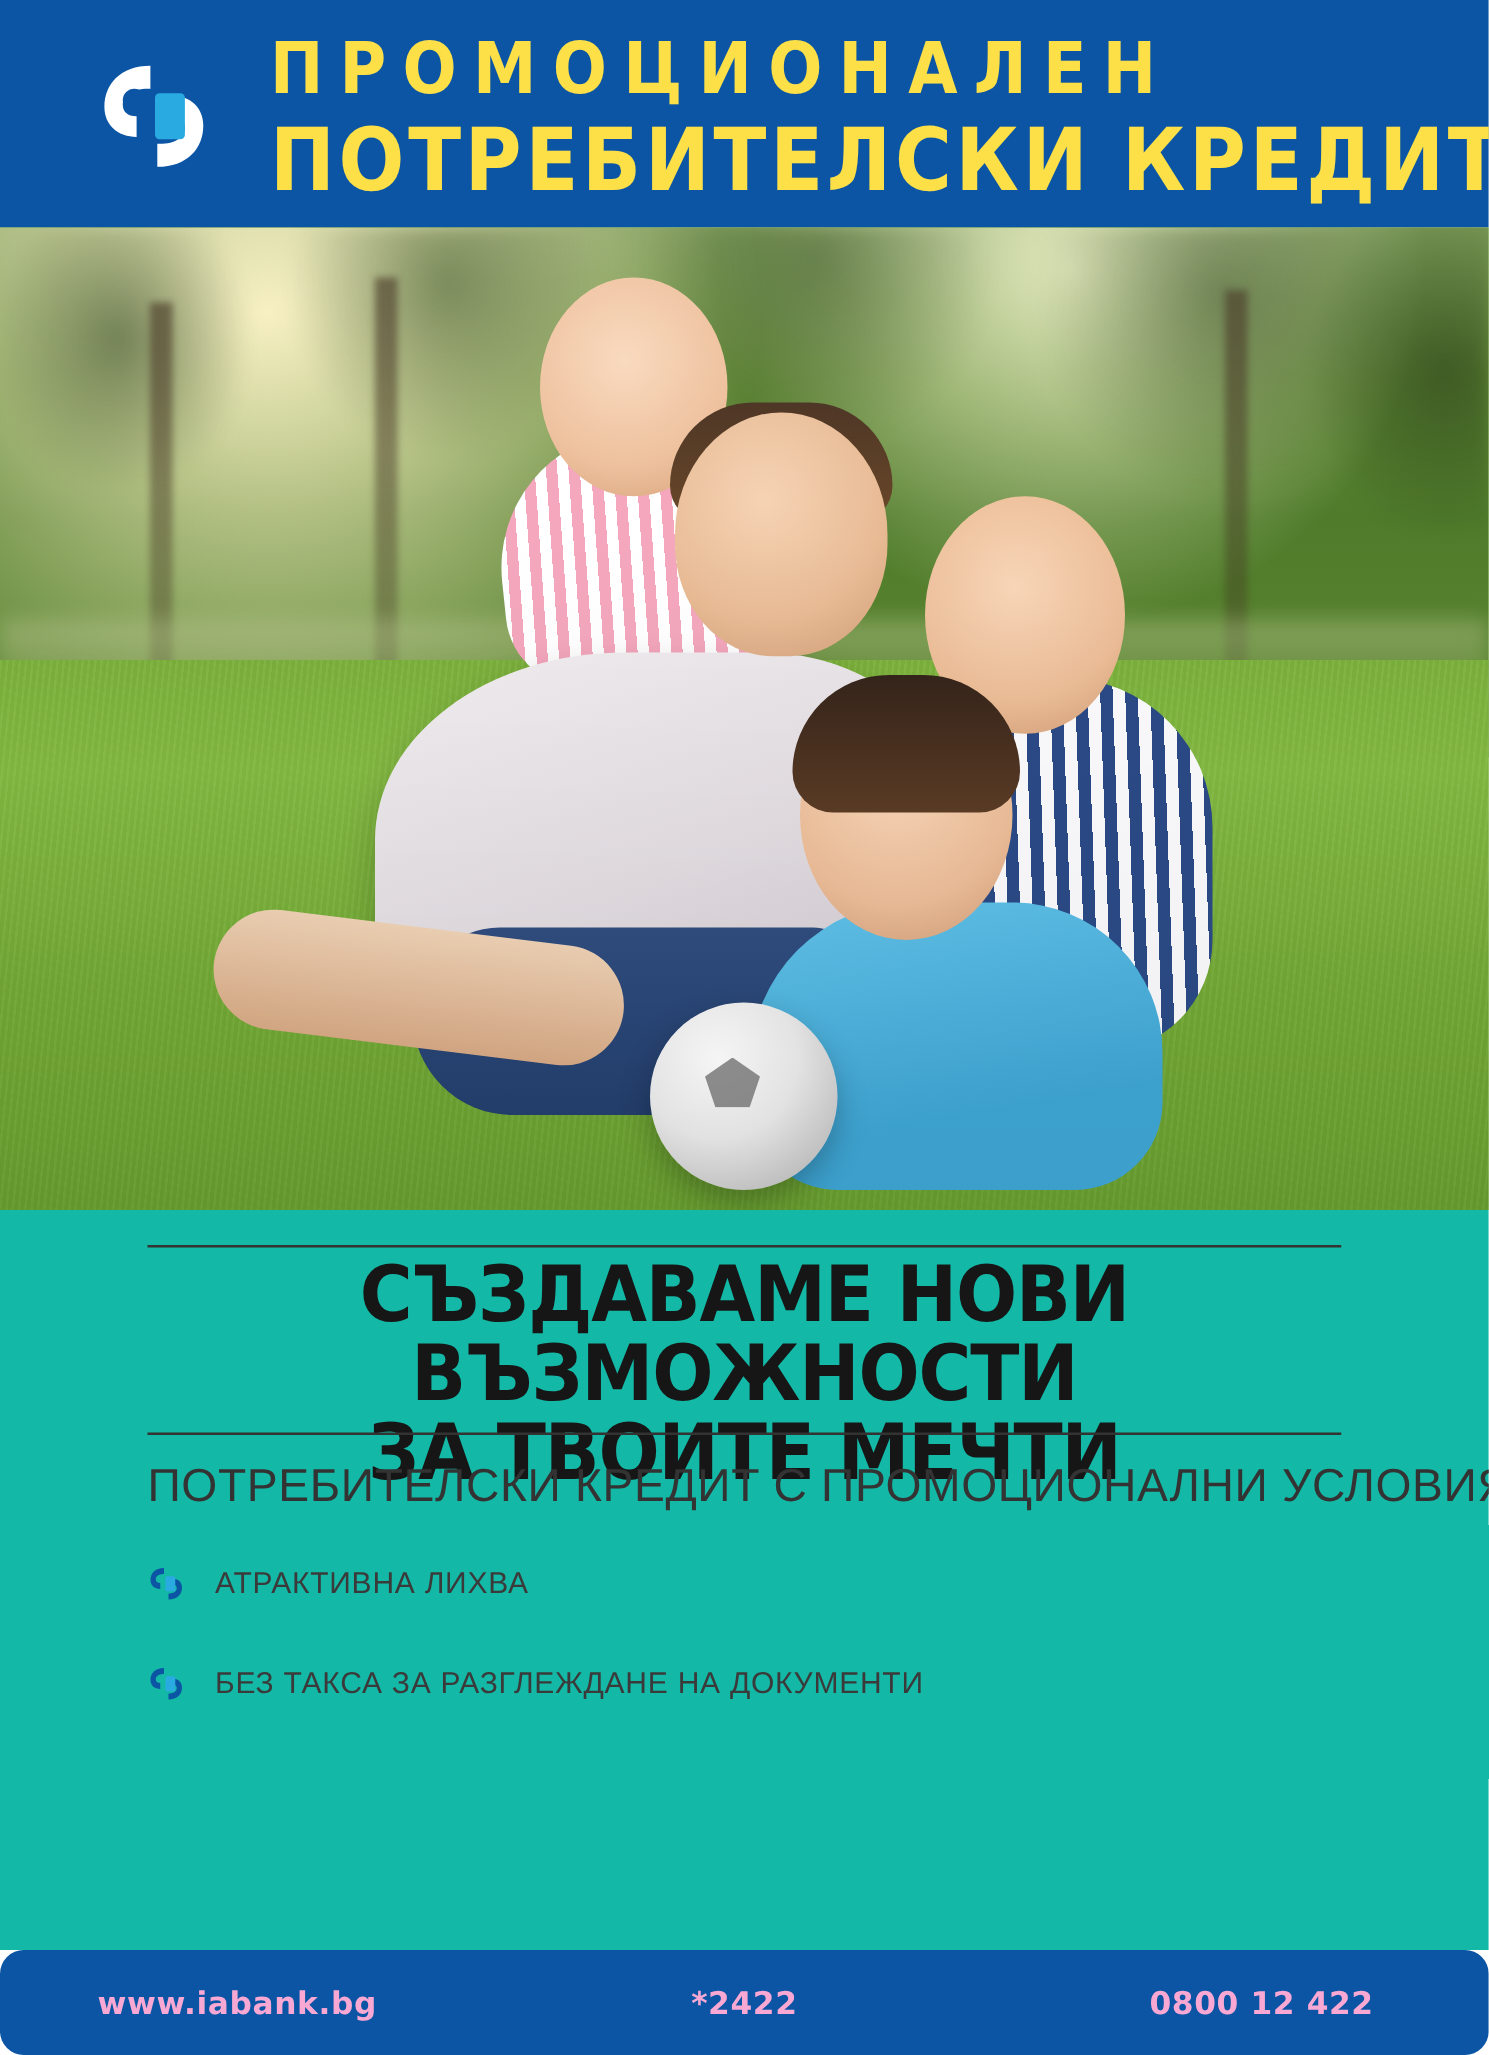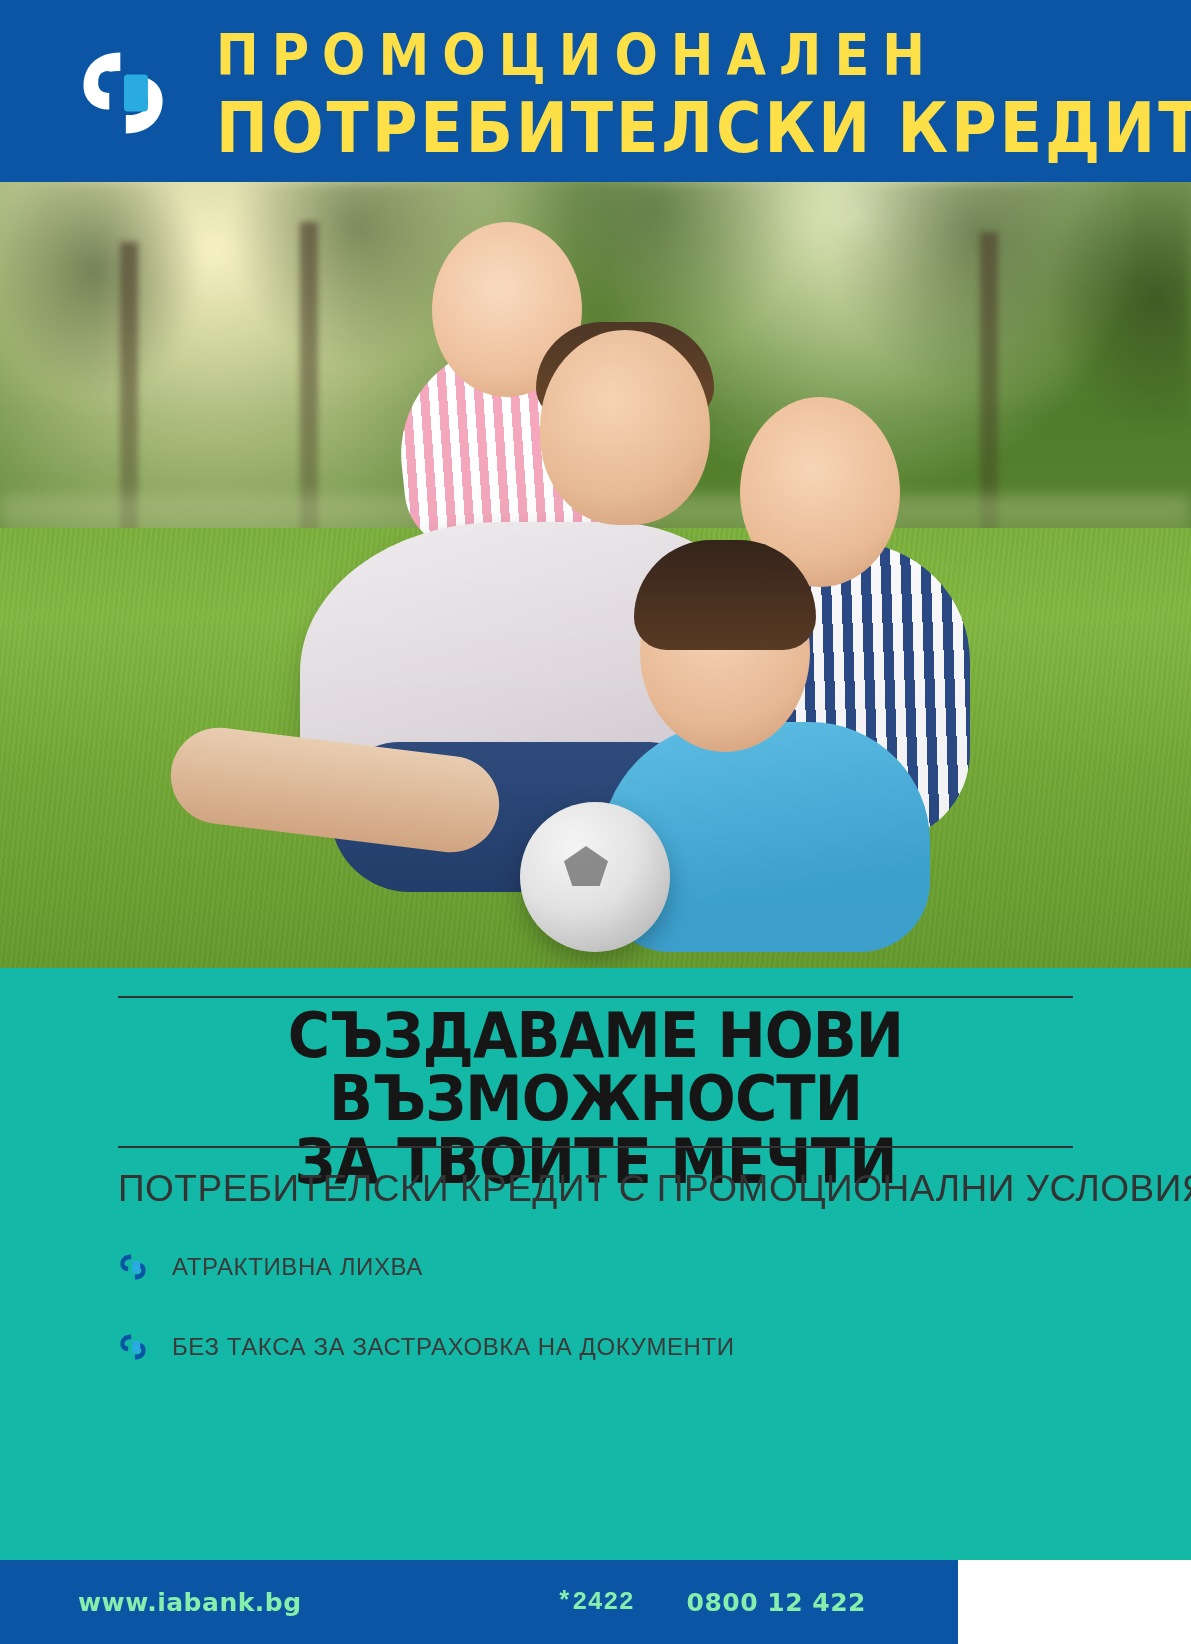"БЕЗ ТАКСА ЗА ЗАСТРАХОВКА НА" span.bullet-text { text: ЗАСТРАХОВКА -> РАЗГЛЕЖДАНЕ }
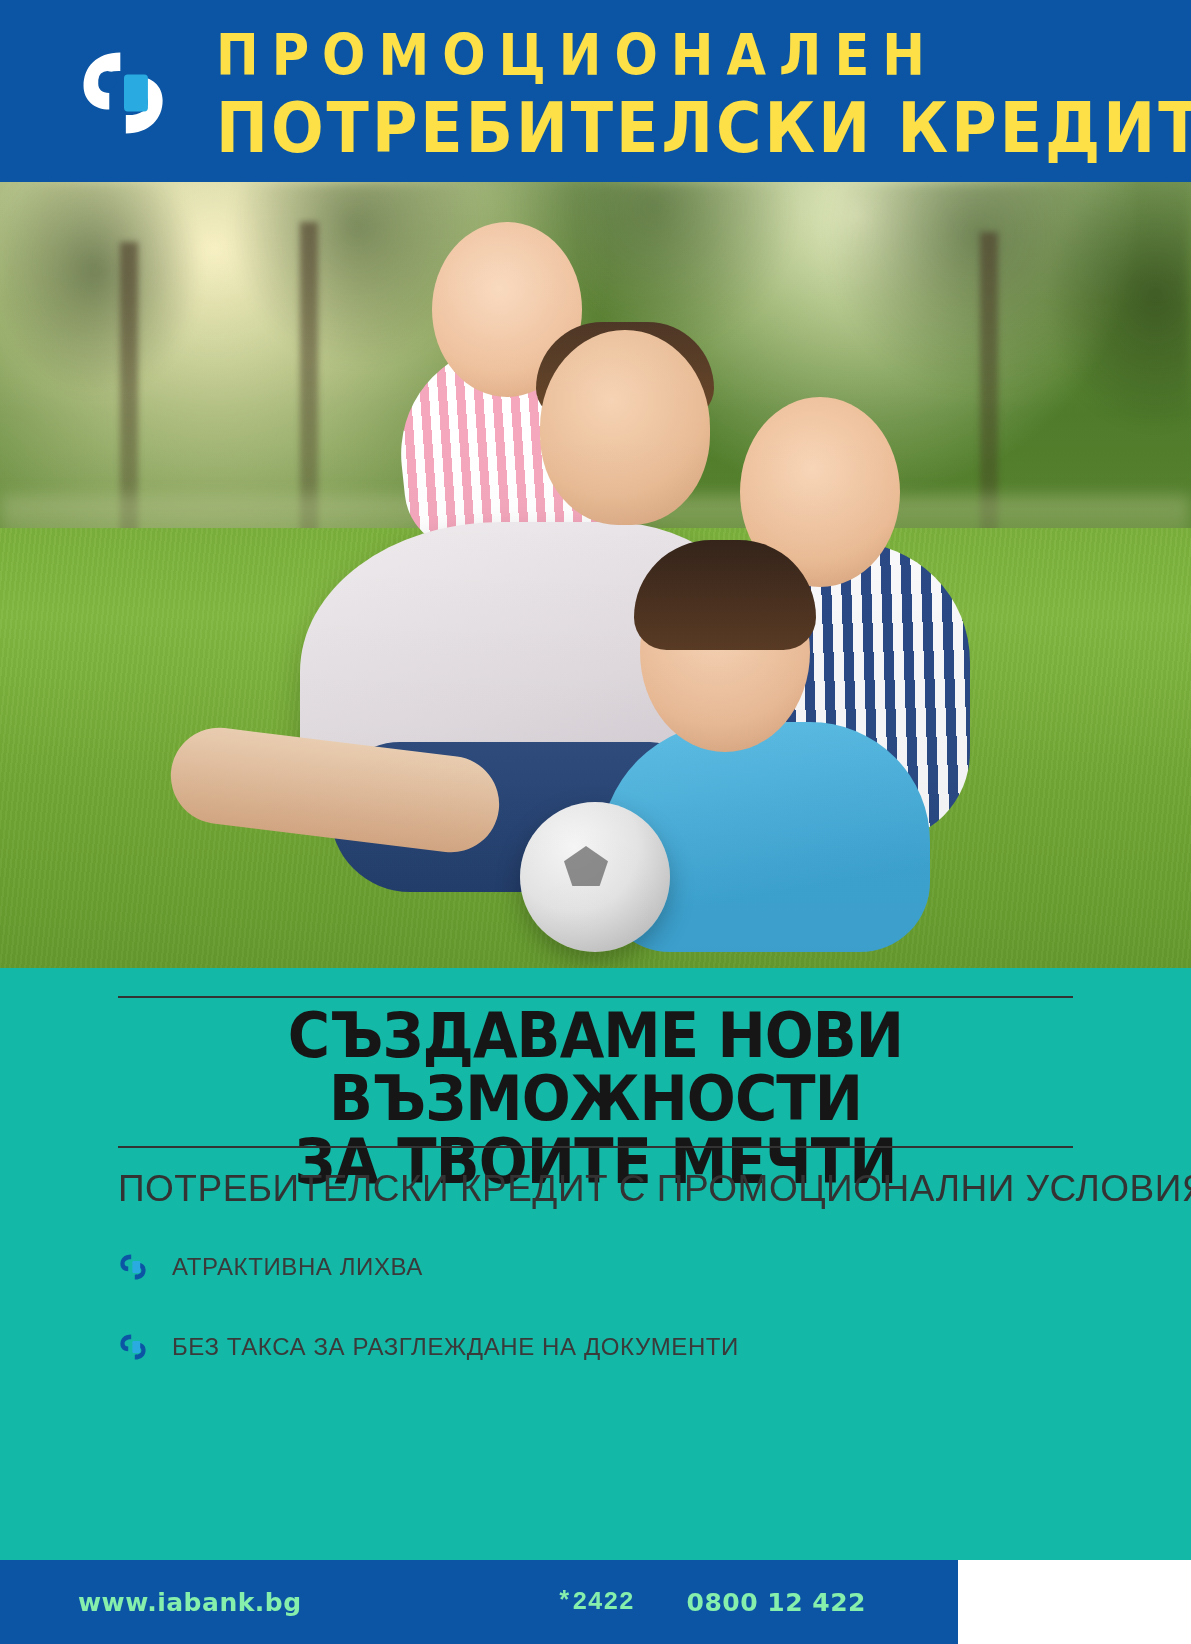"www.iabank.bg" .footer { border-radius: none -> 19px; color: #86efac -> #f9a8d4; width: 958px -> 1191px }
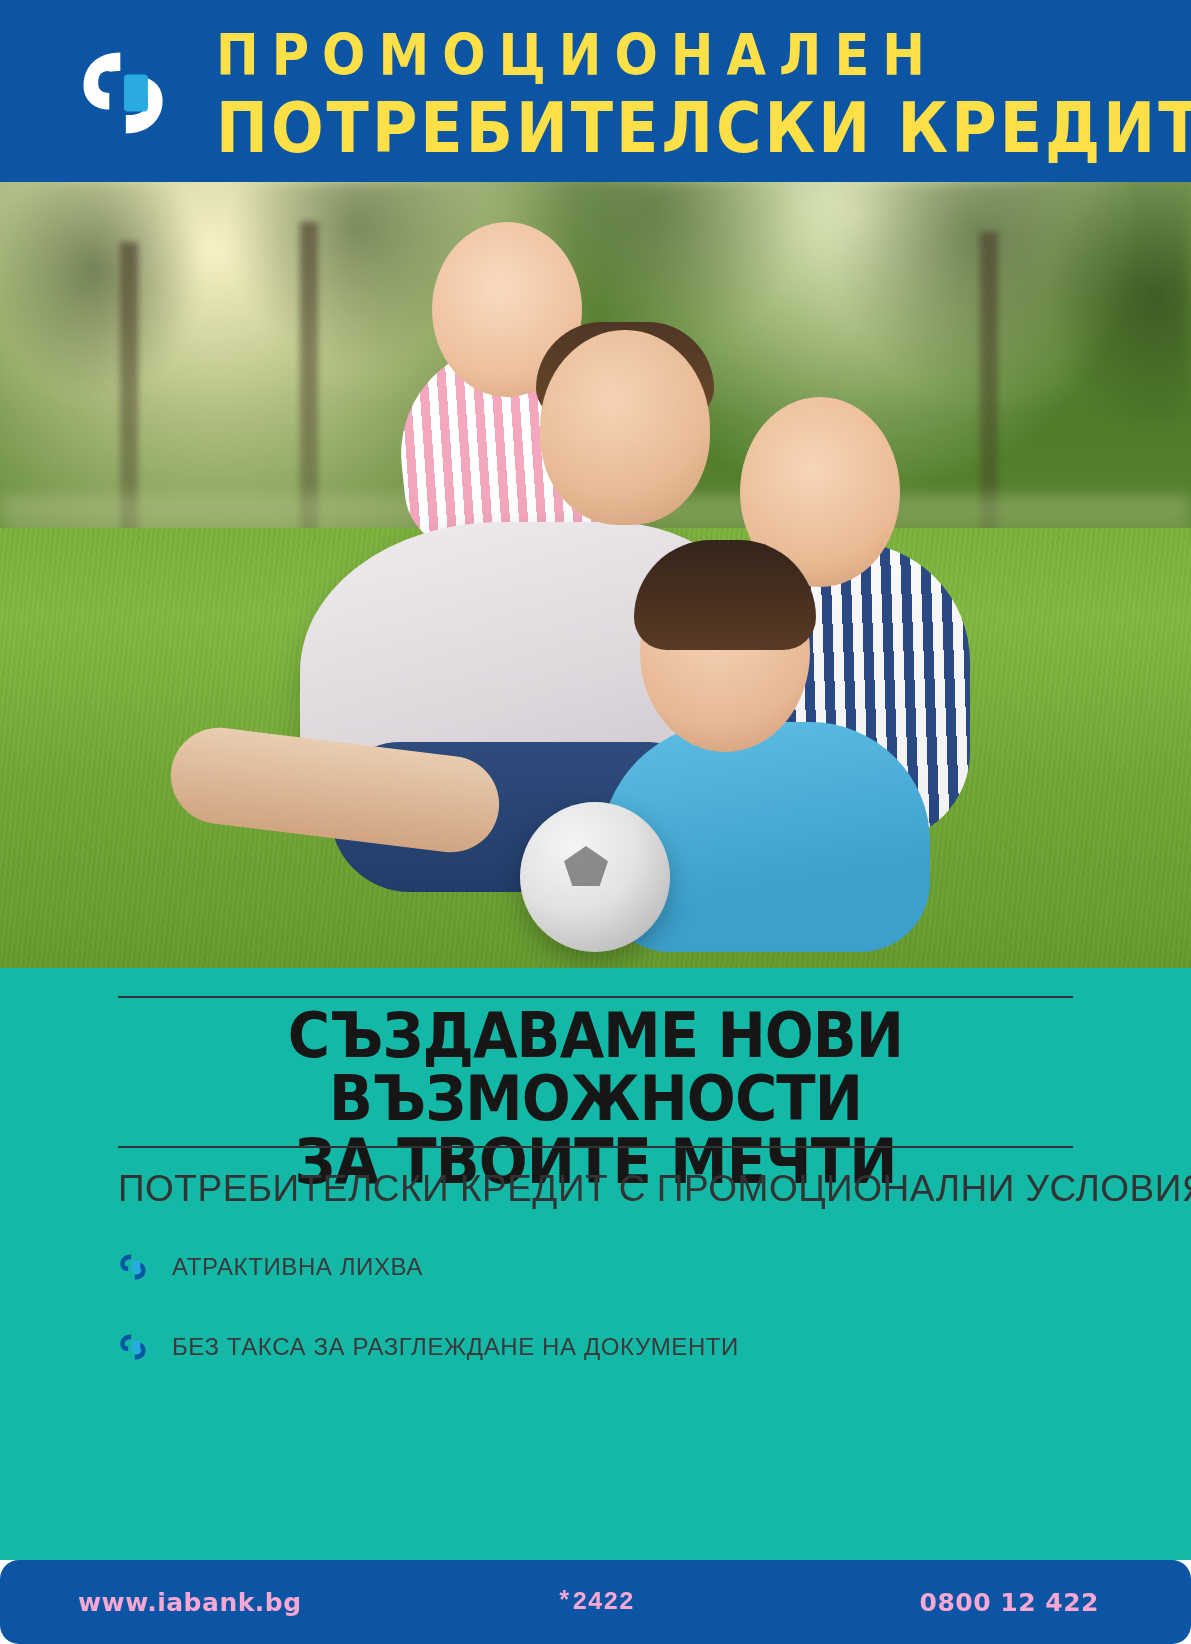"*2422" .footer-center { font-family: Liberation Mono, monospace -> none }
